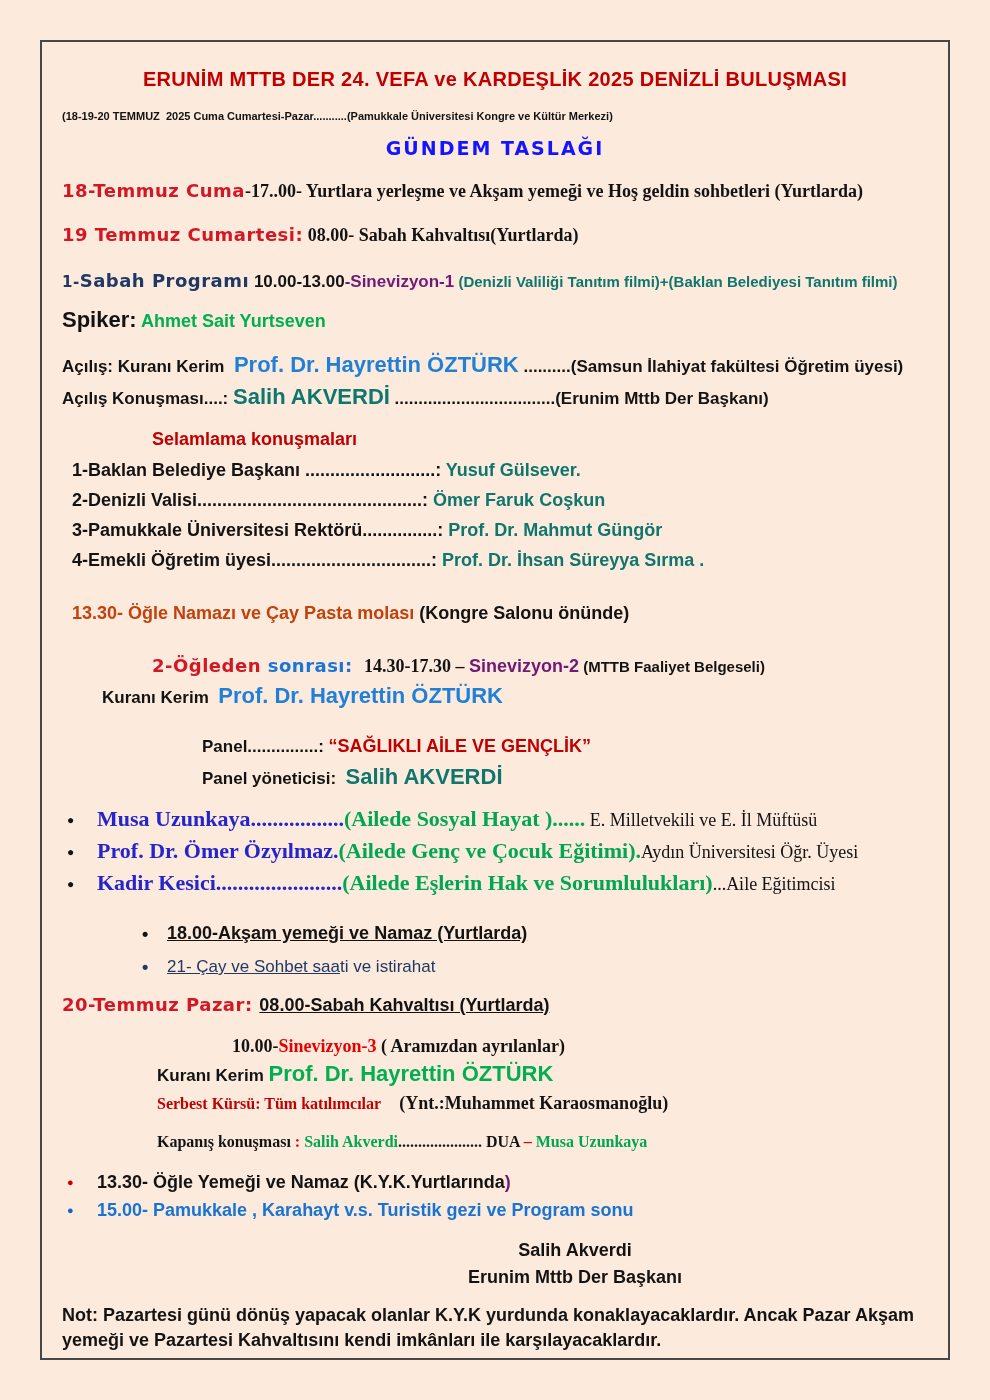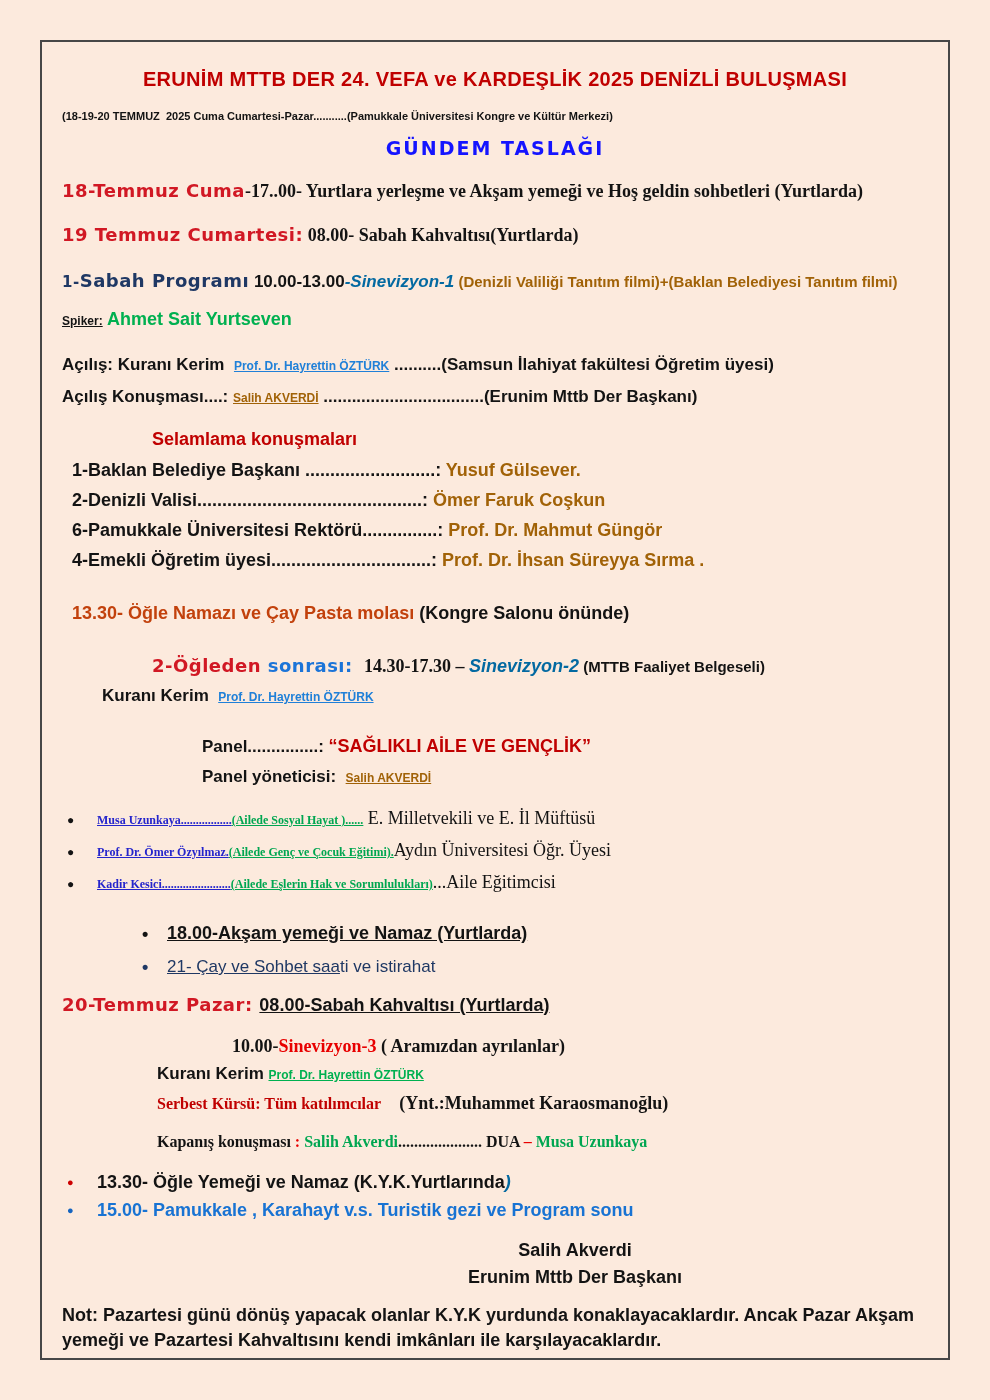"-Sinevizyon-1" .red { color: #0369a1 -> #701a75; font-style: italic -> none }
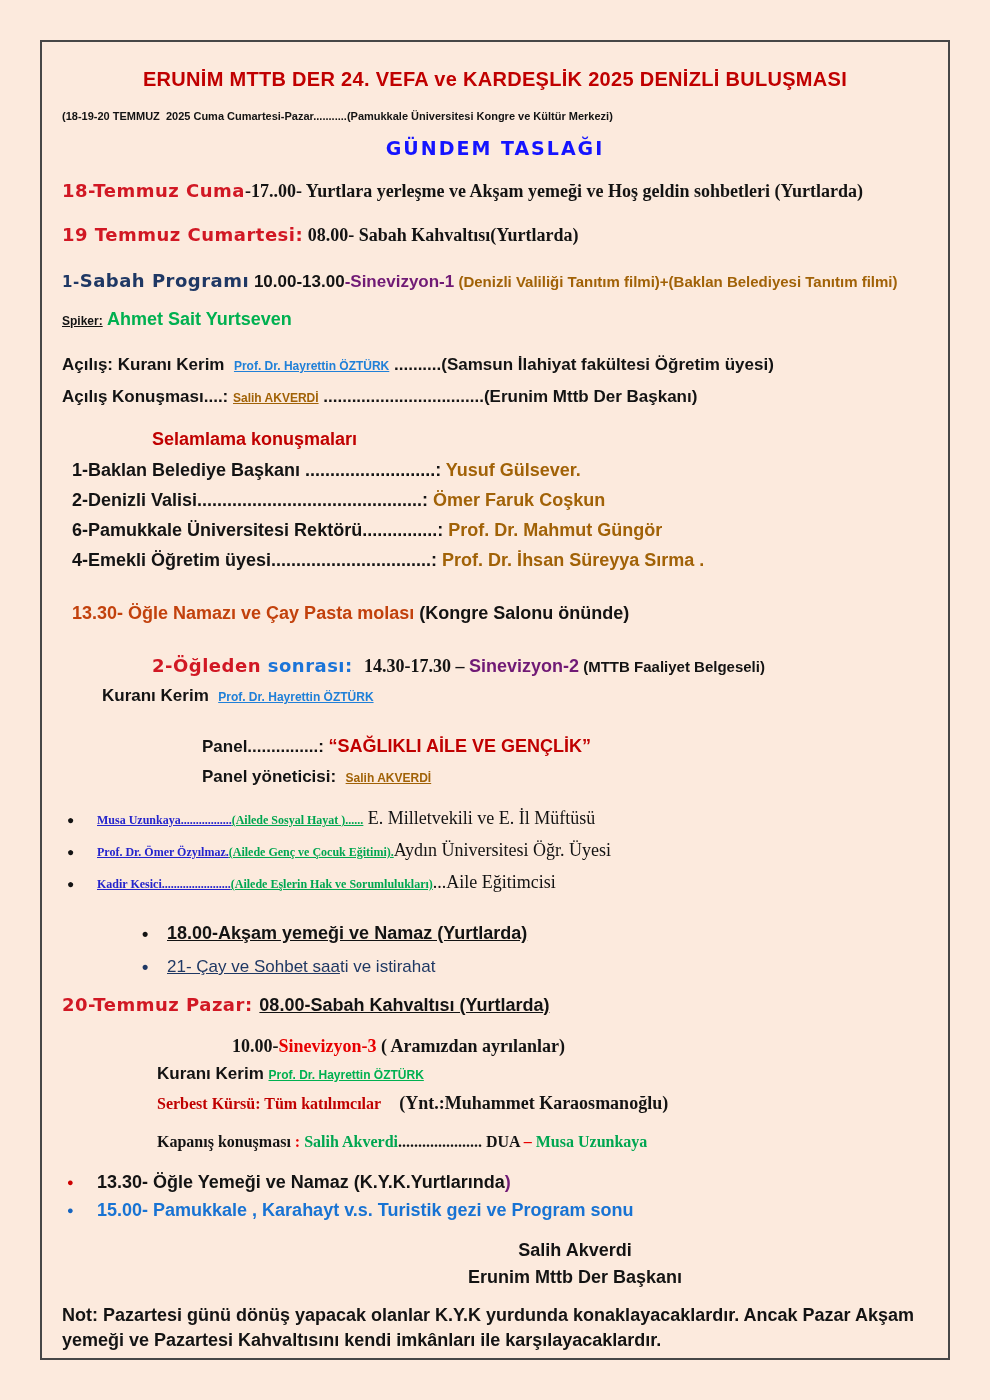"(Denizli Valiliği Tanıtım filmi)+(Baklan" .blue-royal { color: #a16207 -> #0f766e }
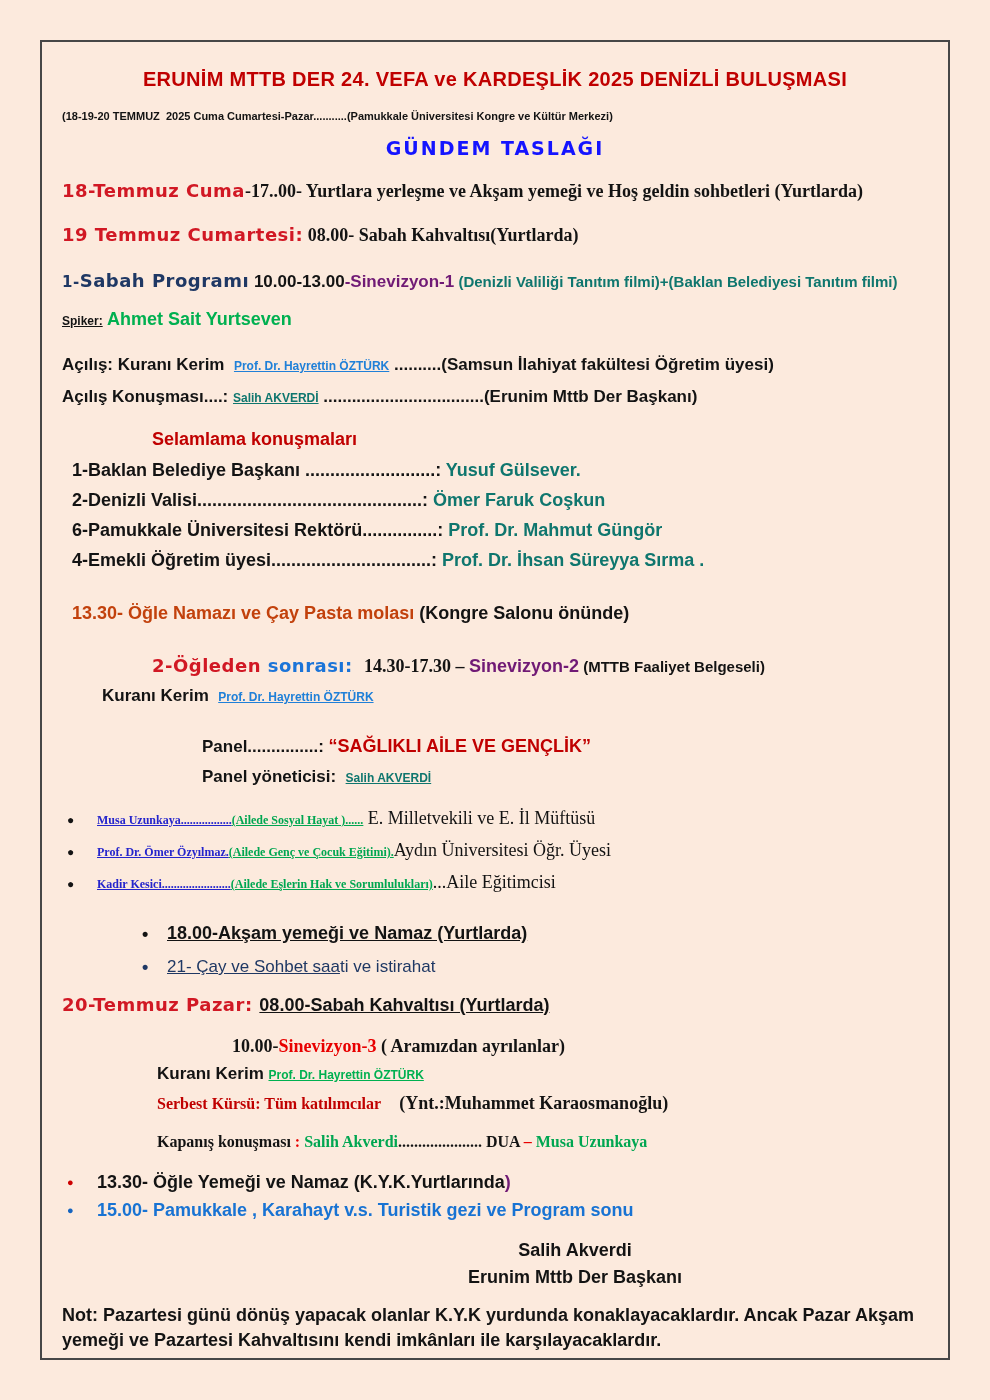"Spiker:" .fs19 { font-size: 12px -> 22px; text-decoration: underline -> none }
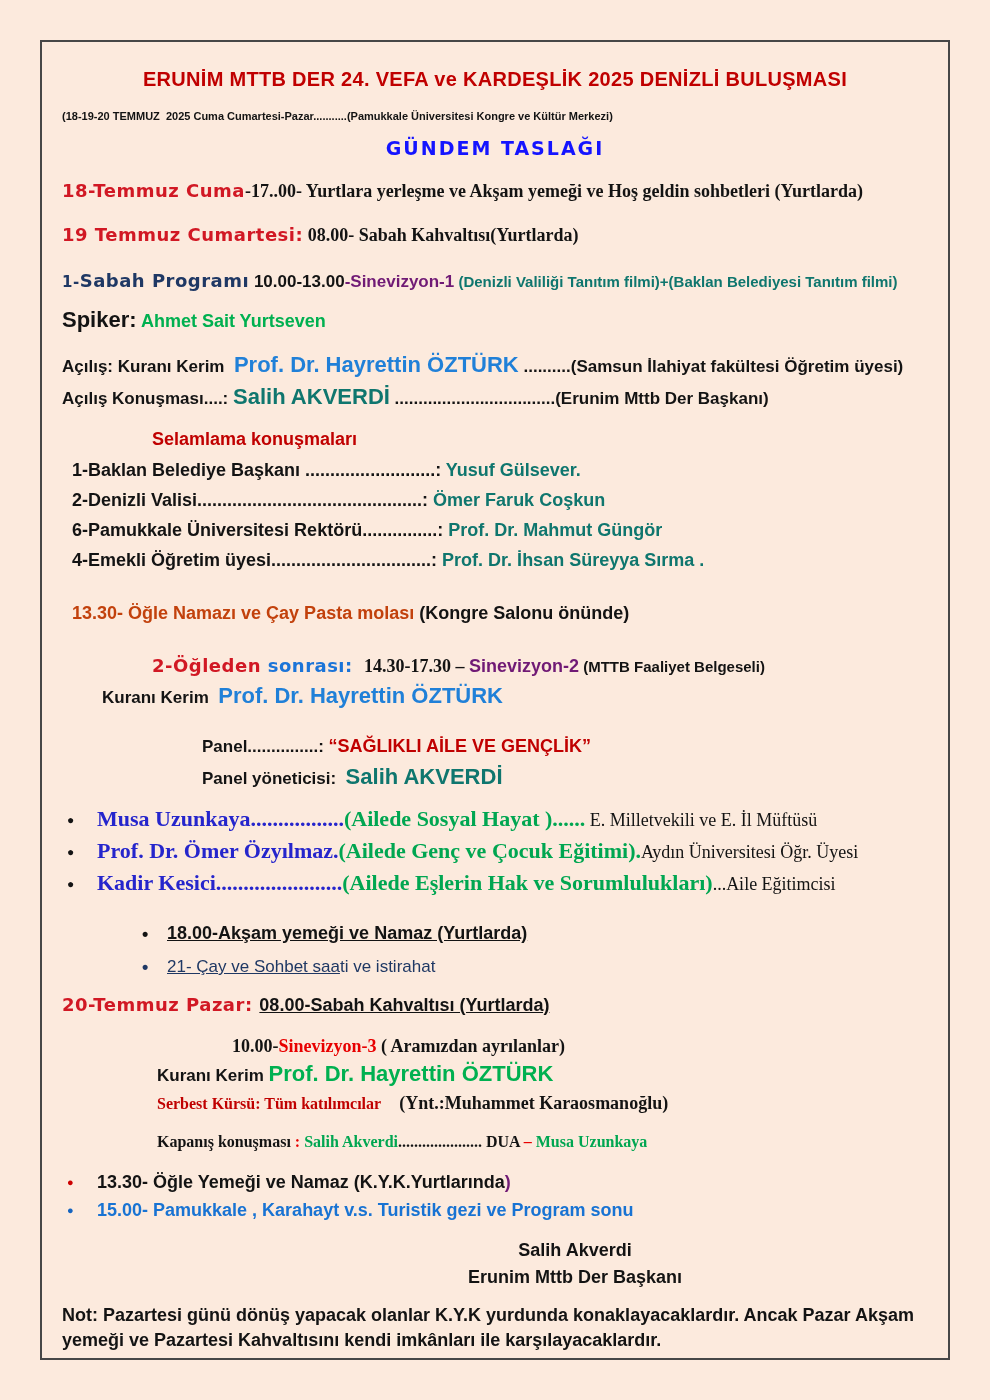"6-Pamukkale Üniversitesi" span.k-black { text: 6-Pamukkale -> 3-Pamukkale }
